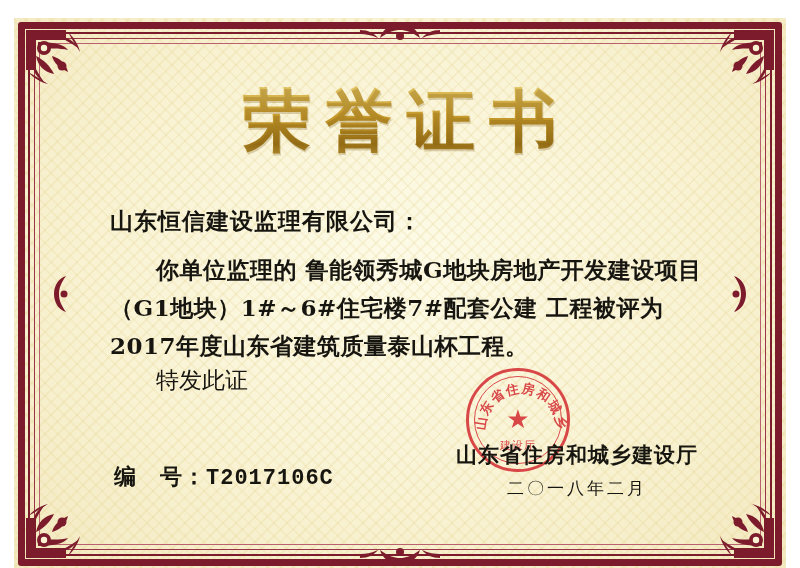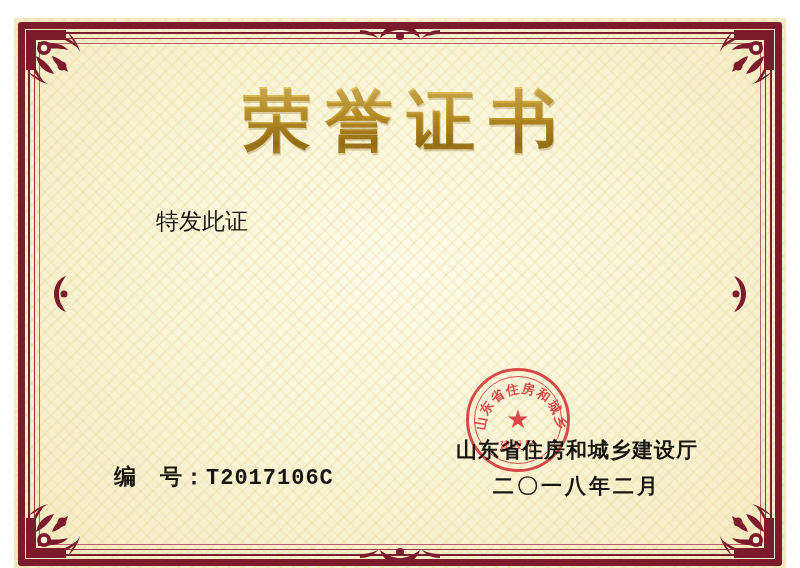"山东恒信建设监理有限公司：" div.salutation { html: none -> <div>山东恒信建设监理有限公司：</div> }
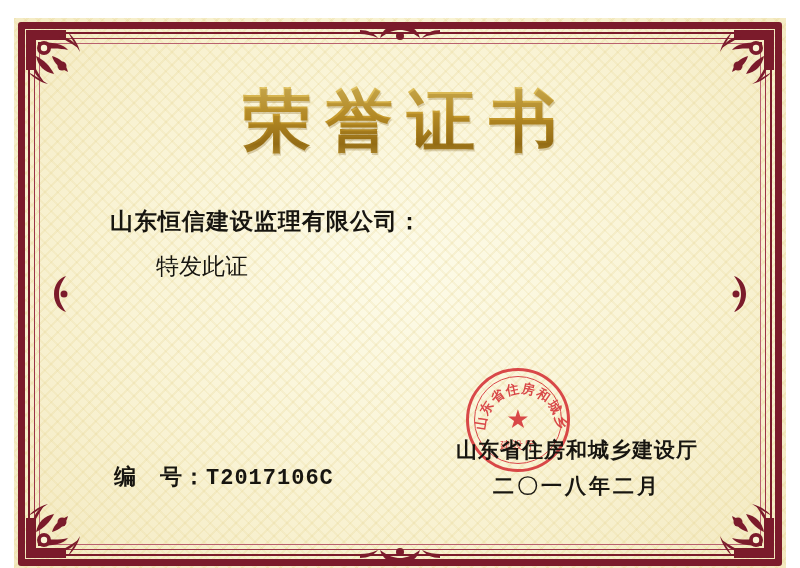"你单位监理的" div.para { html: none -> <div> <span>你单位监理的</span> <span>鲁能领秀城G地块房地产开发建设项目（G1地块）1#～6#住宅楼7#配套公建</span> <span>工程被评为2017年度山东省建筑质量泰山杯工程。</span> </div> }
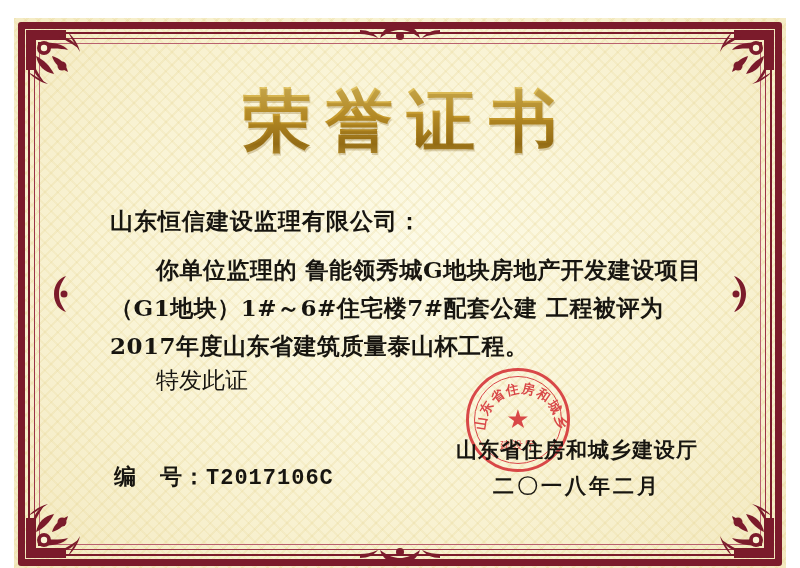"二〇一八年二月" .issue-date { font-size: 21px -> 17px; font-weight: bold -> normal }
